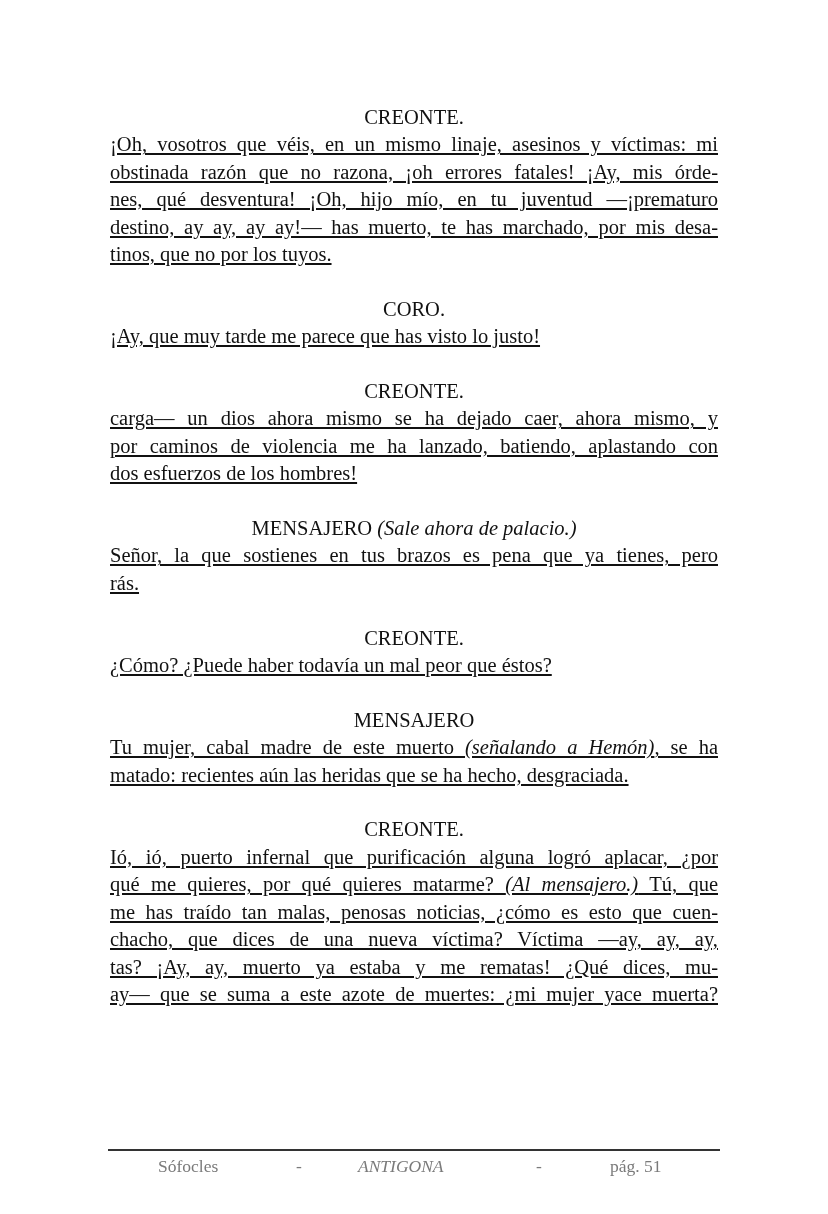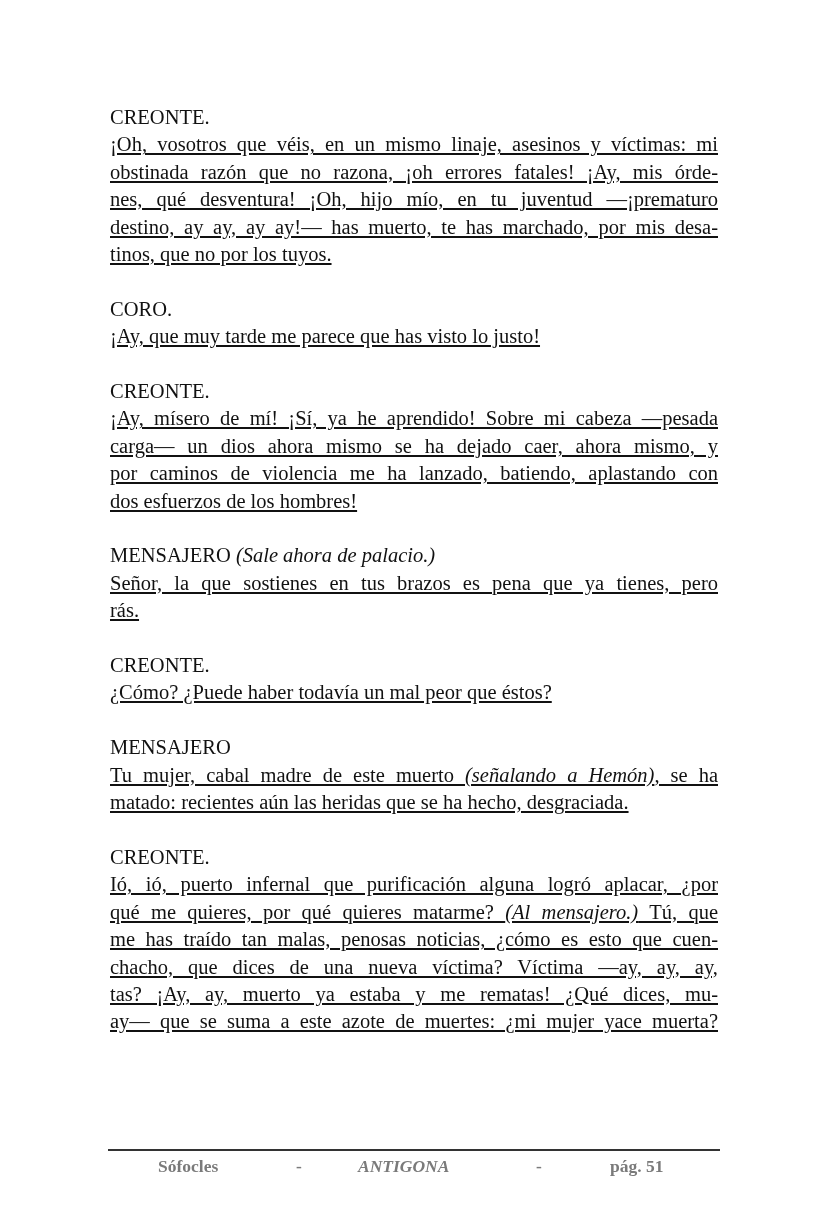"CREONTE." .speaker { text-align: left -> center }
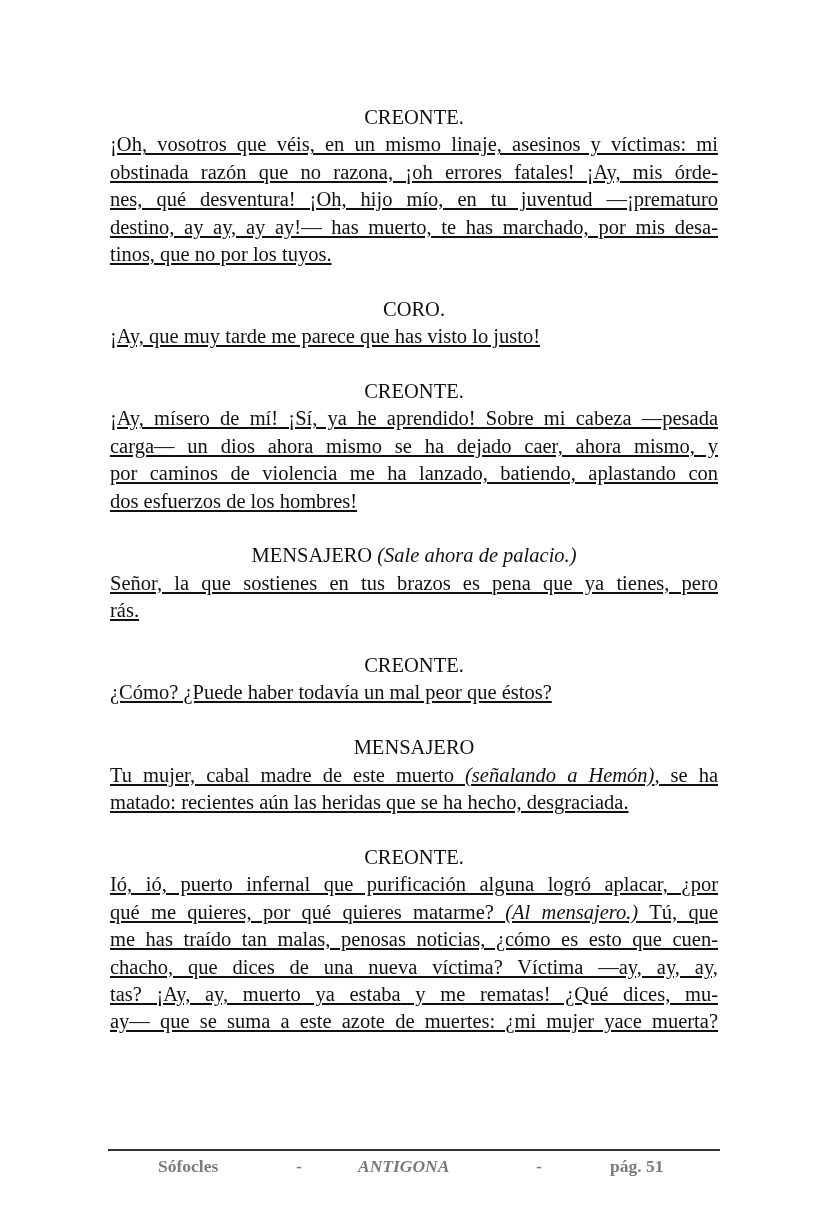"¡Ay, mísero de mí! ¡Sí," span.line { html: <span> <span>¡Ay, mísero de mí! ¡Sí, ya he aprendido! Sobre mi cabeza —pesada</span> </span> -> none }
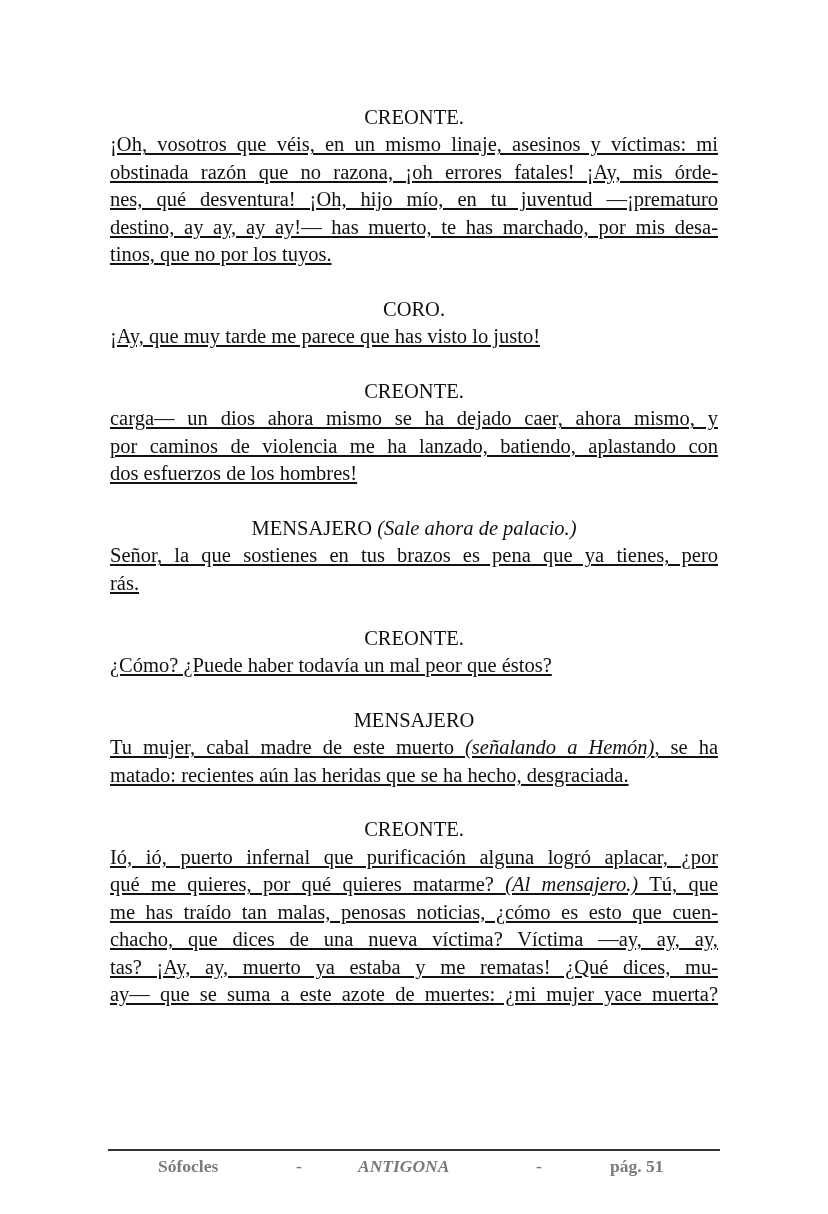"Sófocles" .footer { font-weight: bold -> none }
